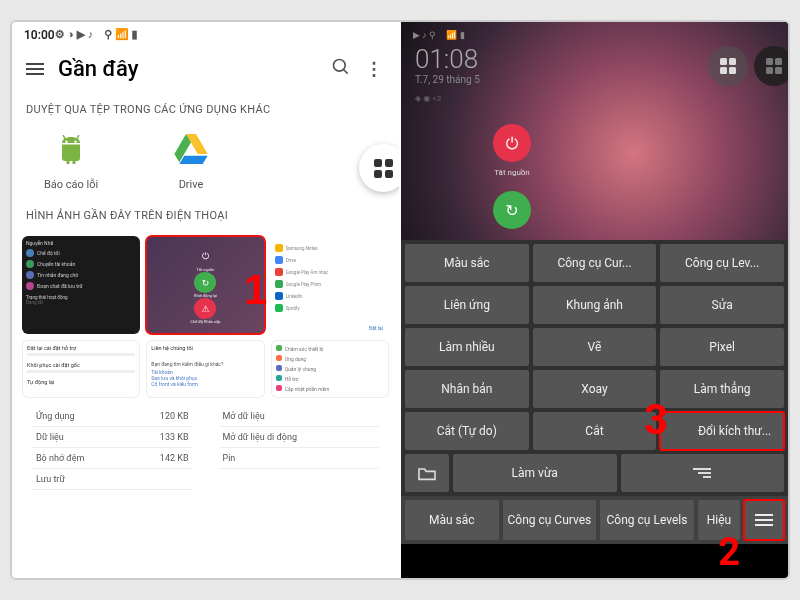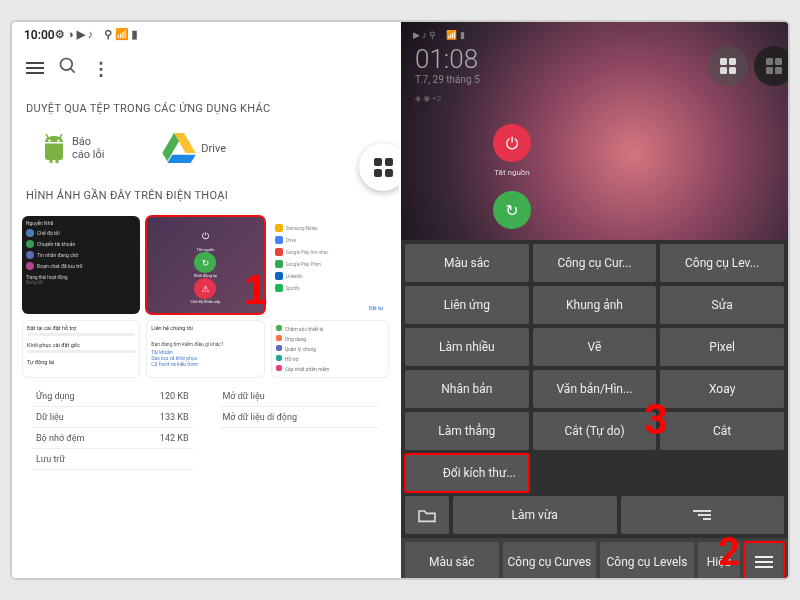"Gần đây" div.title { html: none -> <div>Gần đây</div> }
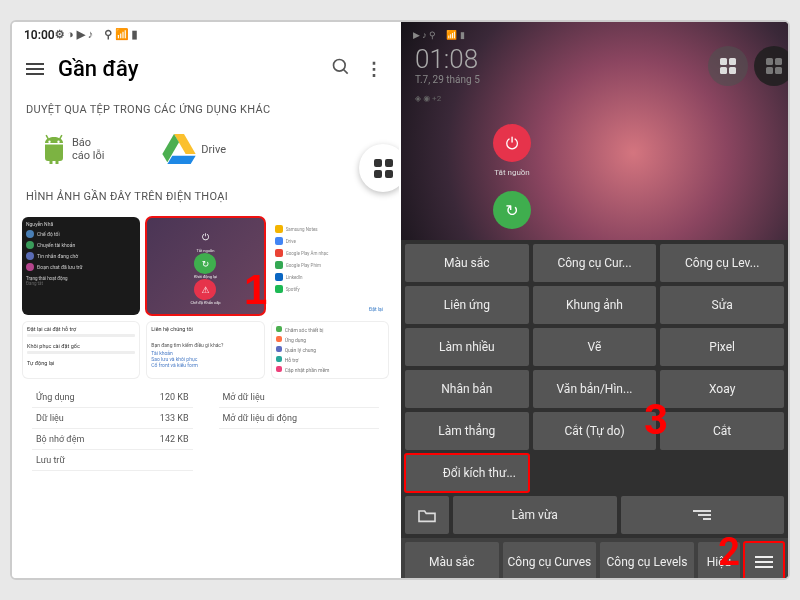"Báo cáo lỗi" .app { flex-direction: row -> column; gap: none -> 6px }
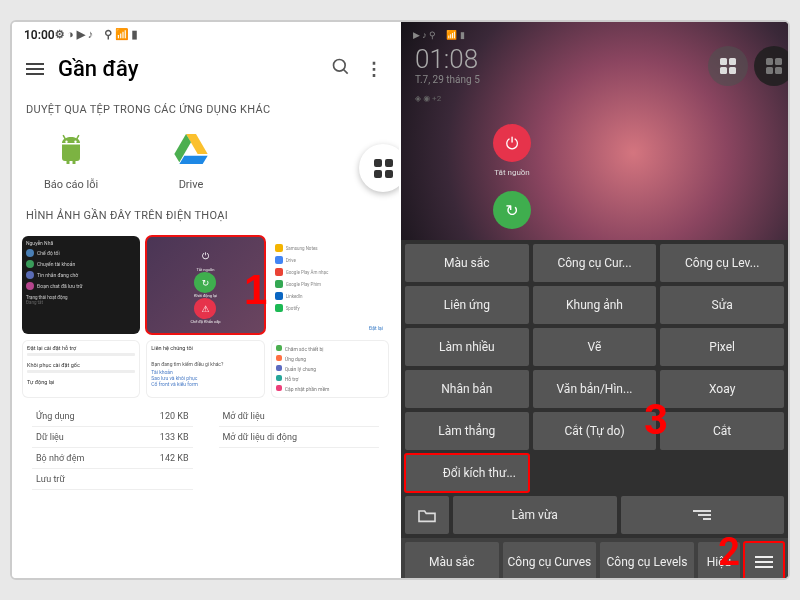"Văn bản/Hìn..." div.tbtn { html: <div>Văn bản/Hìn...</div> -> none }
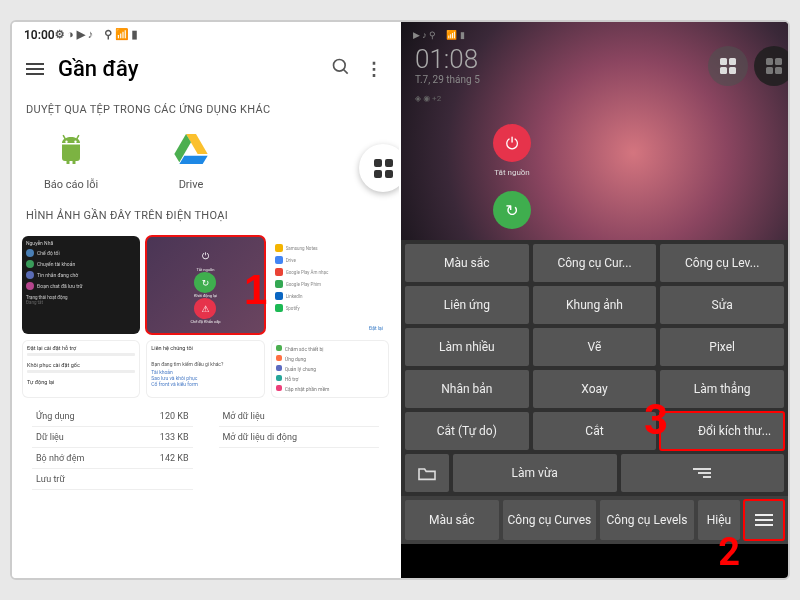"Pin" div.bl-item { html: none -> <div> <span>Pin</span> </div> }
